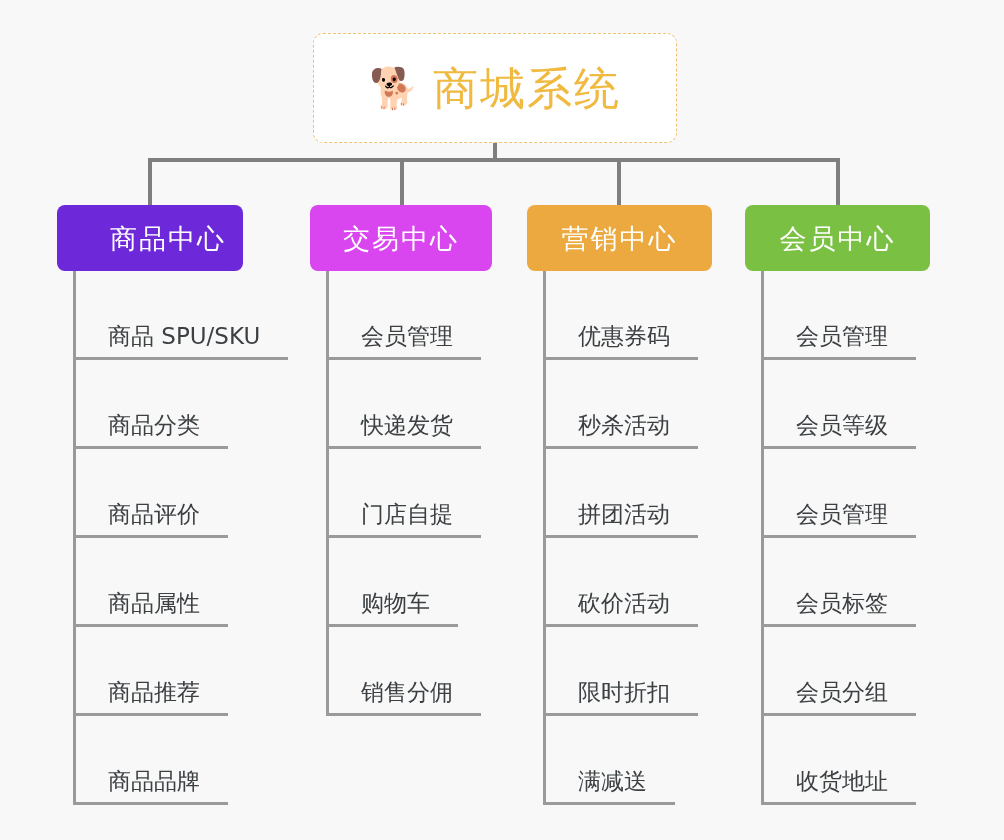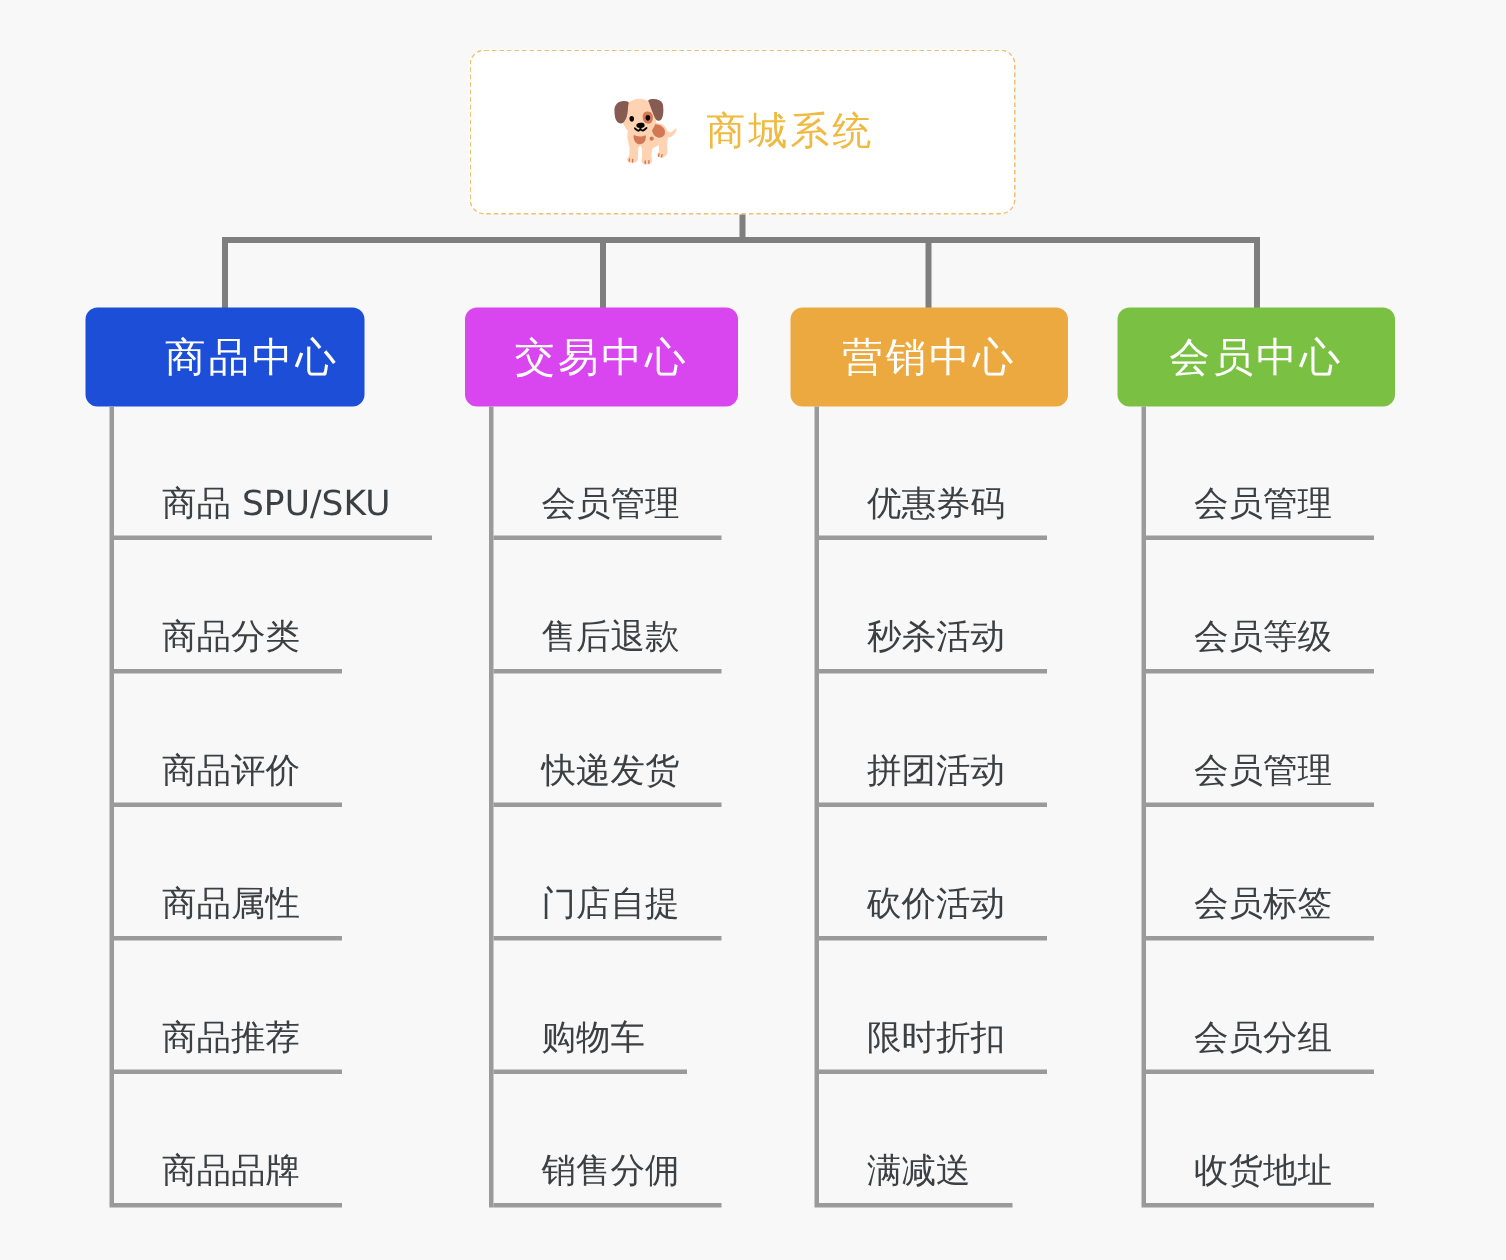"商城系统" .root-title { font-size: 26px -> 45px }
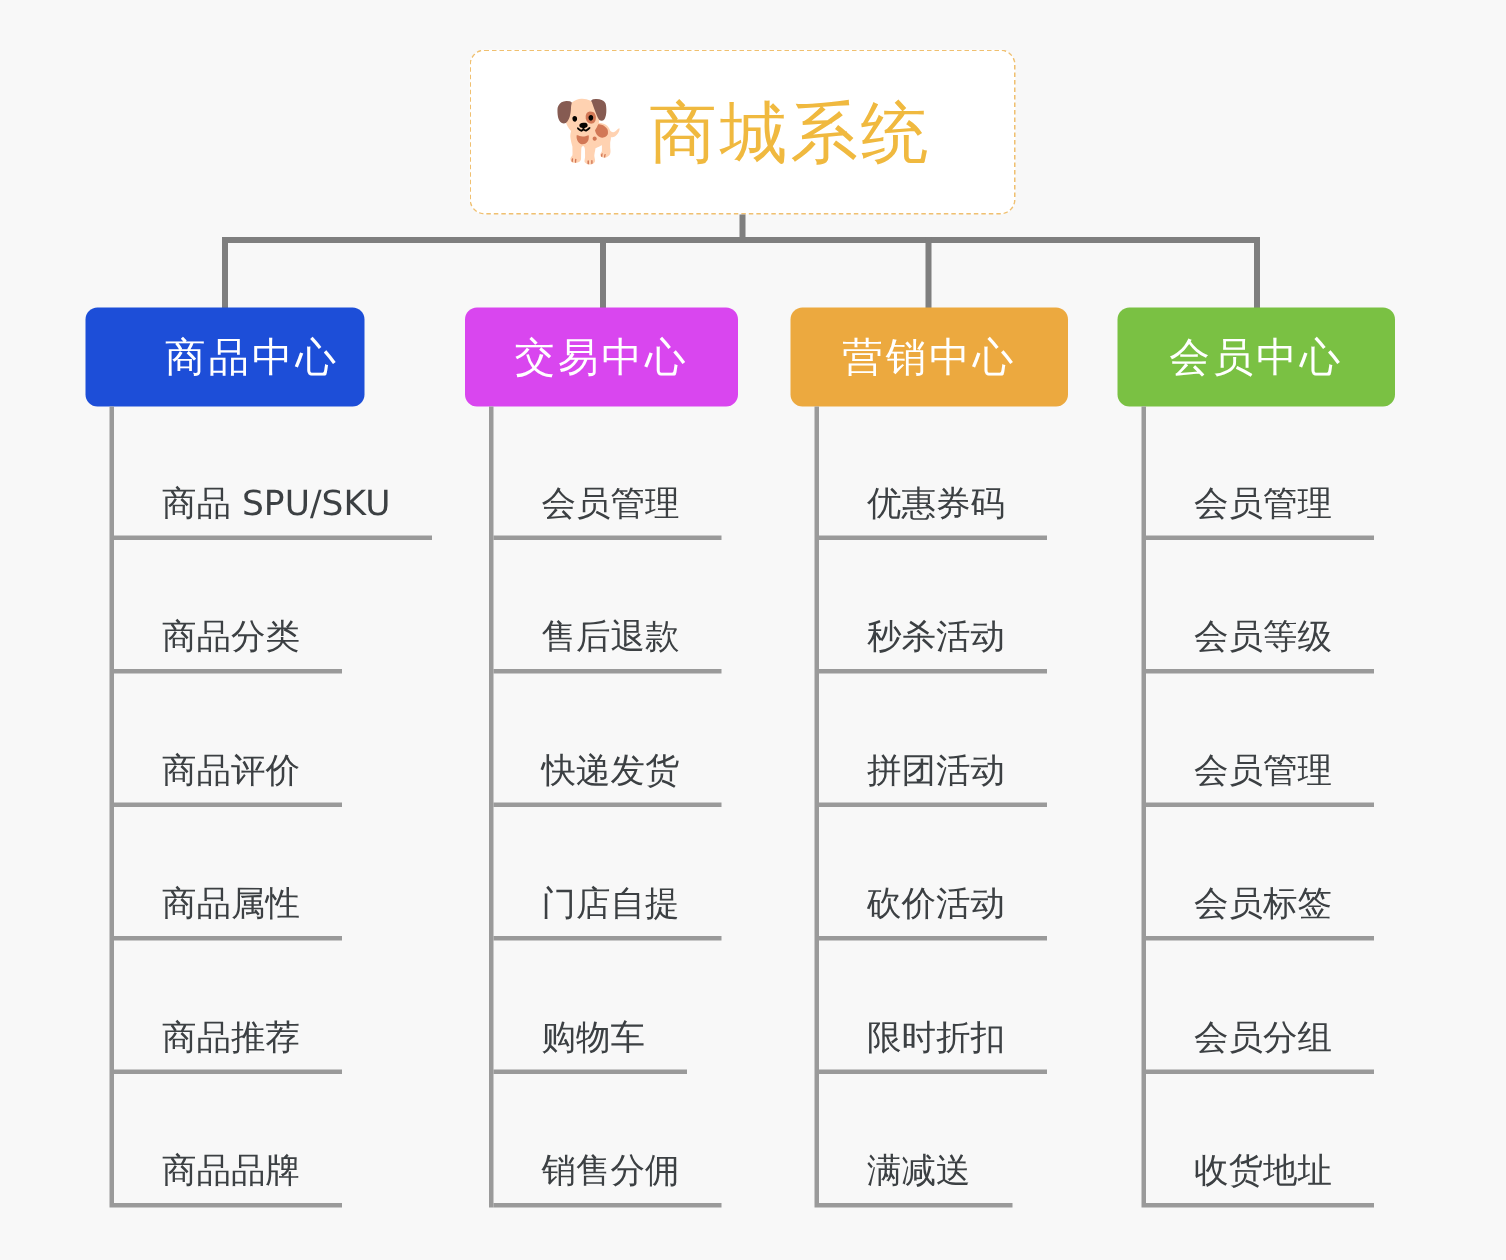"商品中心" div.cat-box { background: #1d4ed8 -> #6d28d9 }
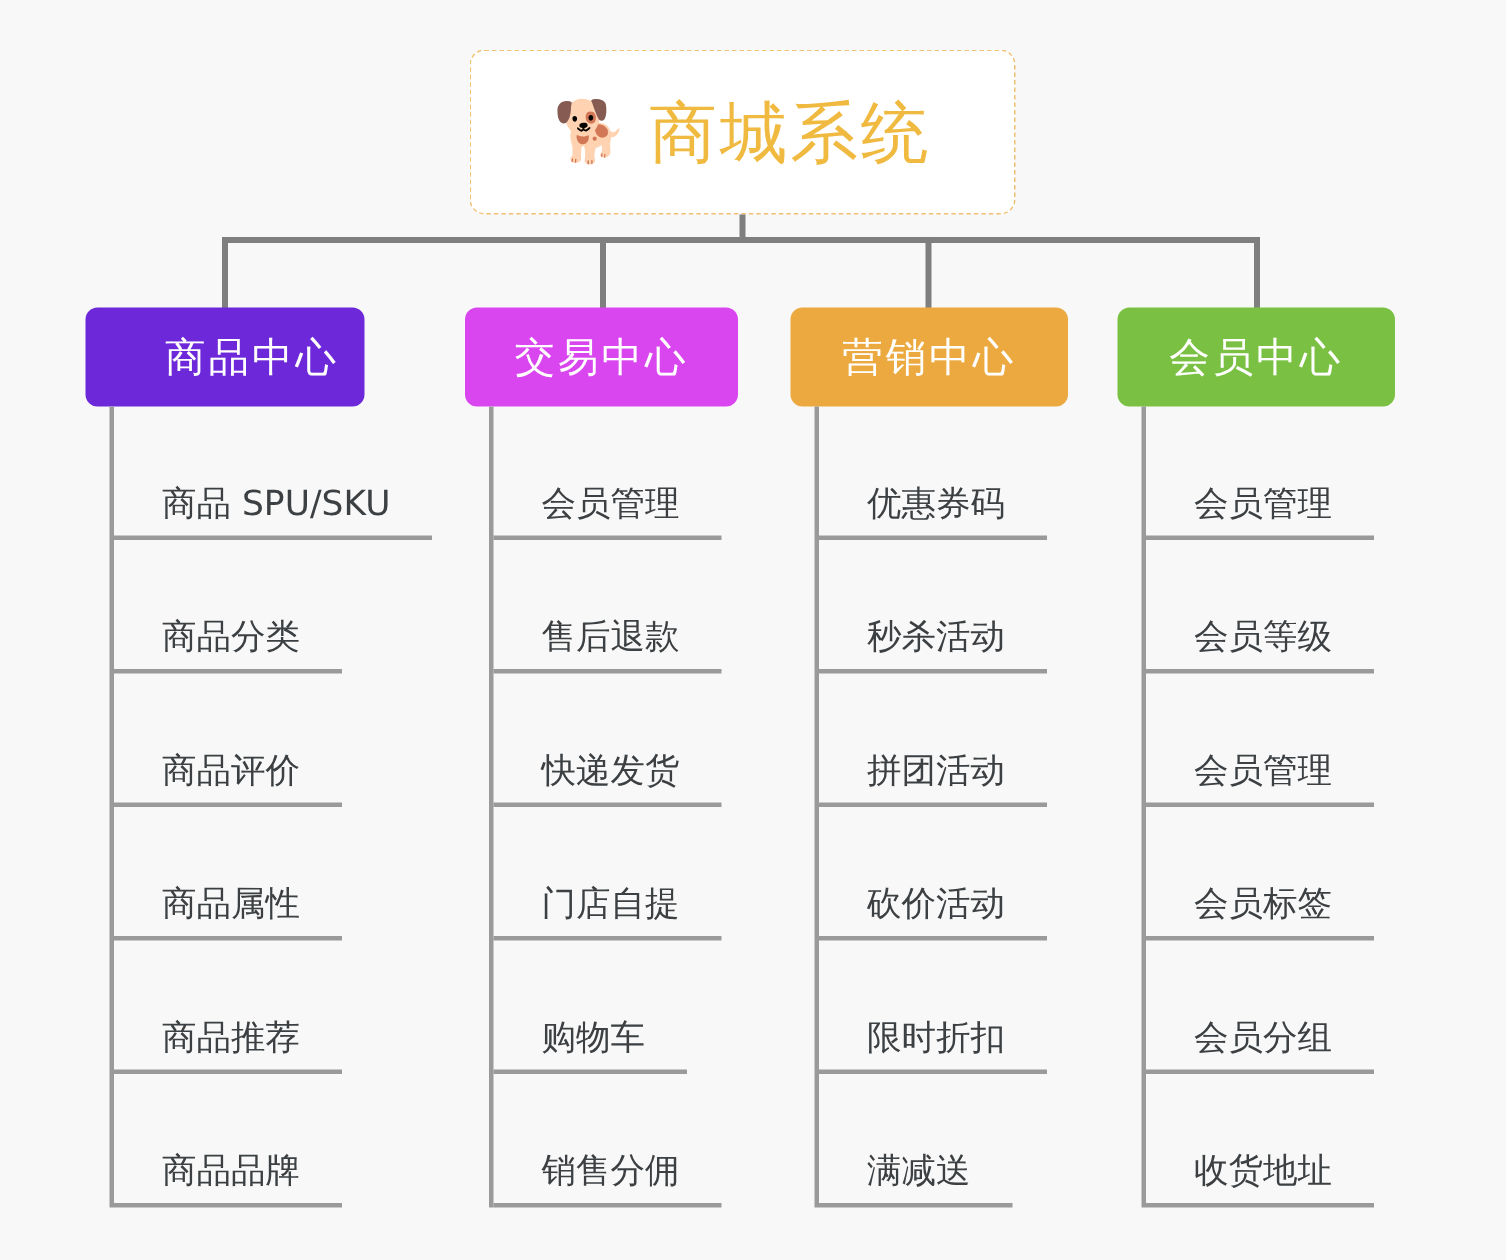"售后退款" div.leaf { html: <div> <span><span>售后退款</span></span> </div> -> none }
